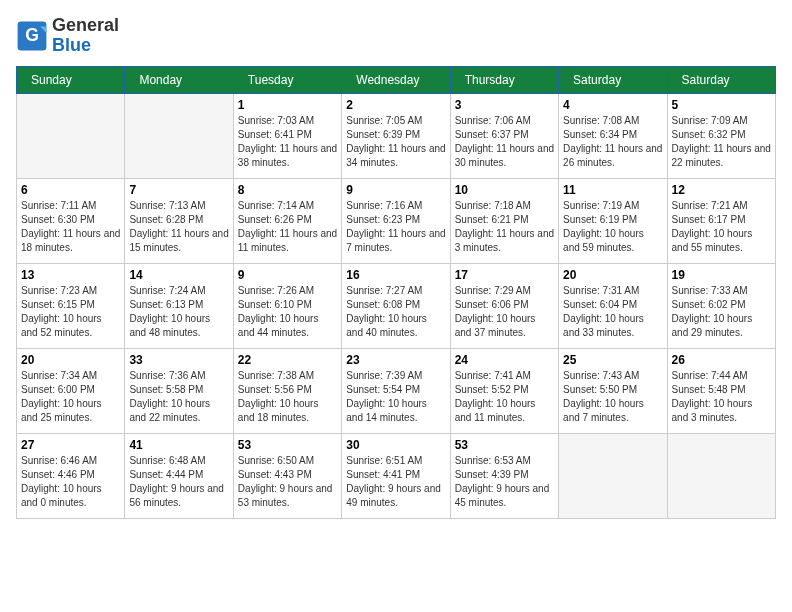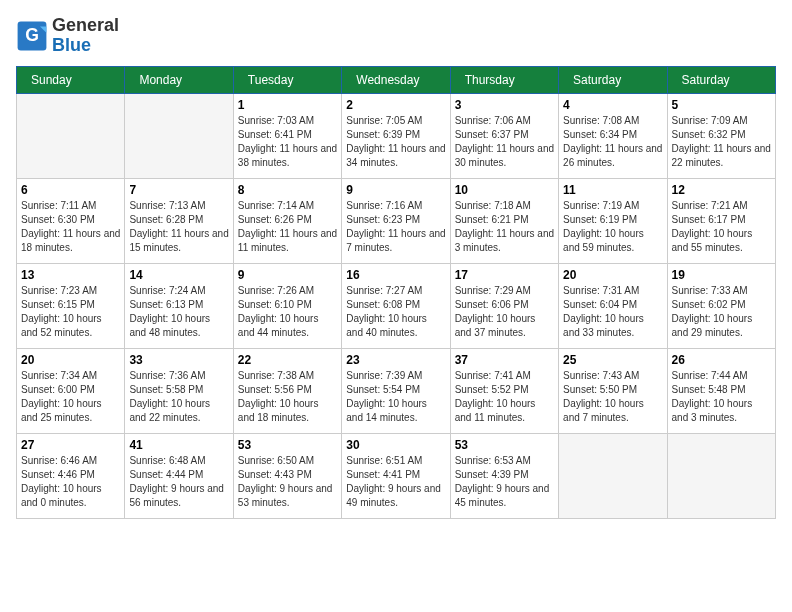"37" div.day-num { text: 37 -> 24 }
